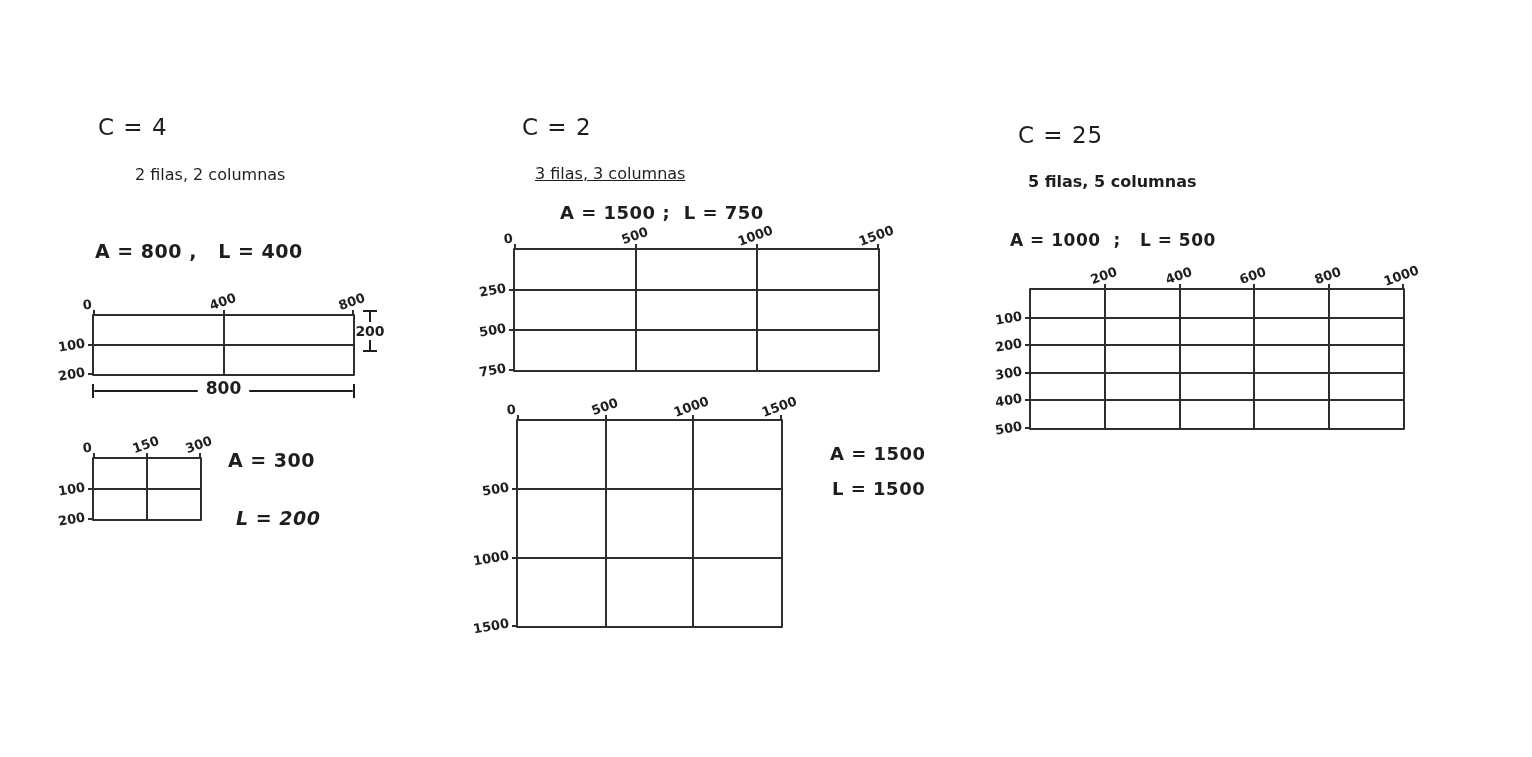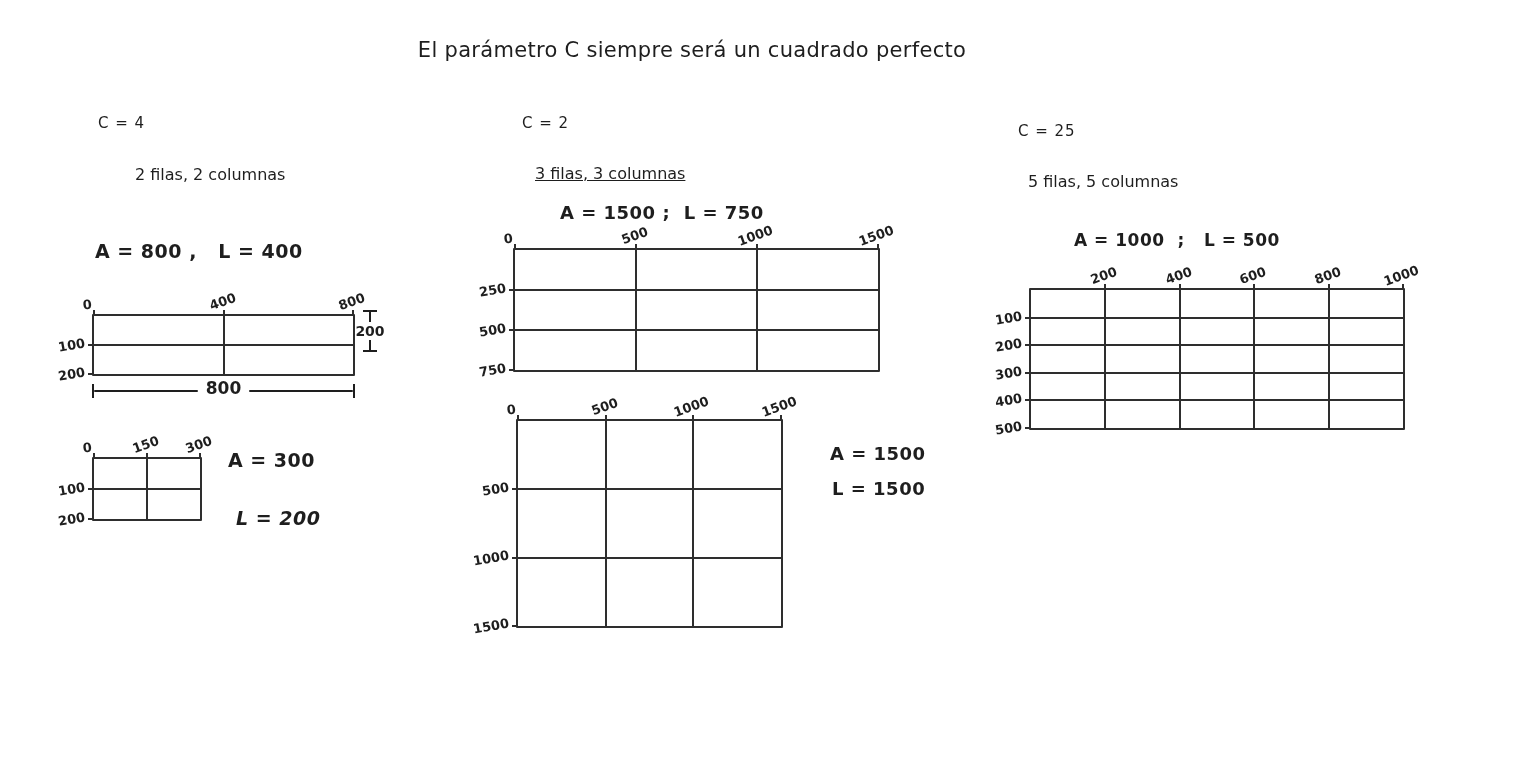"El parámetro C siempre será" div.abs { html: <div>El parámetro C siempre será un cuadrado perfecto</div> -> none }
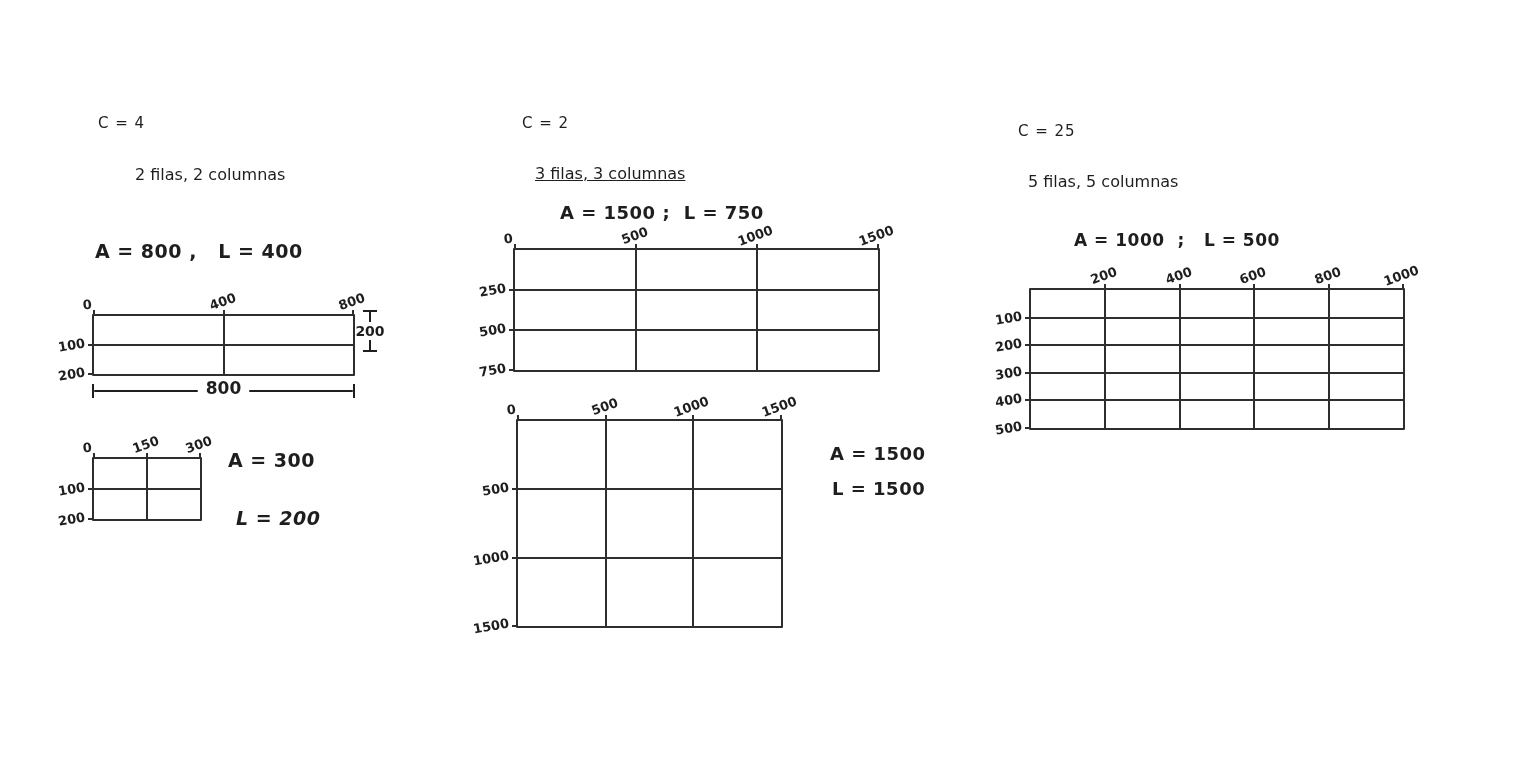"C = 4" .c-label { font-size: 15px -> 23px }
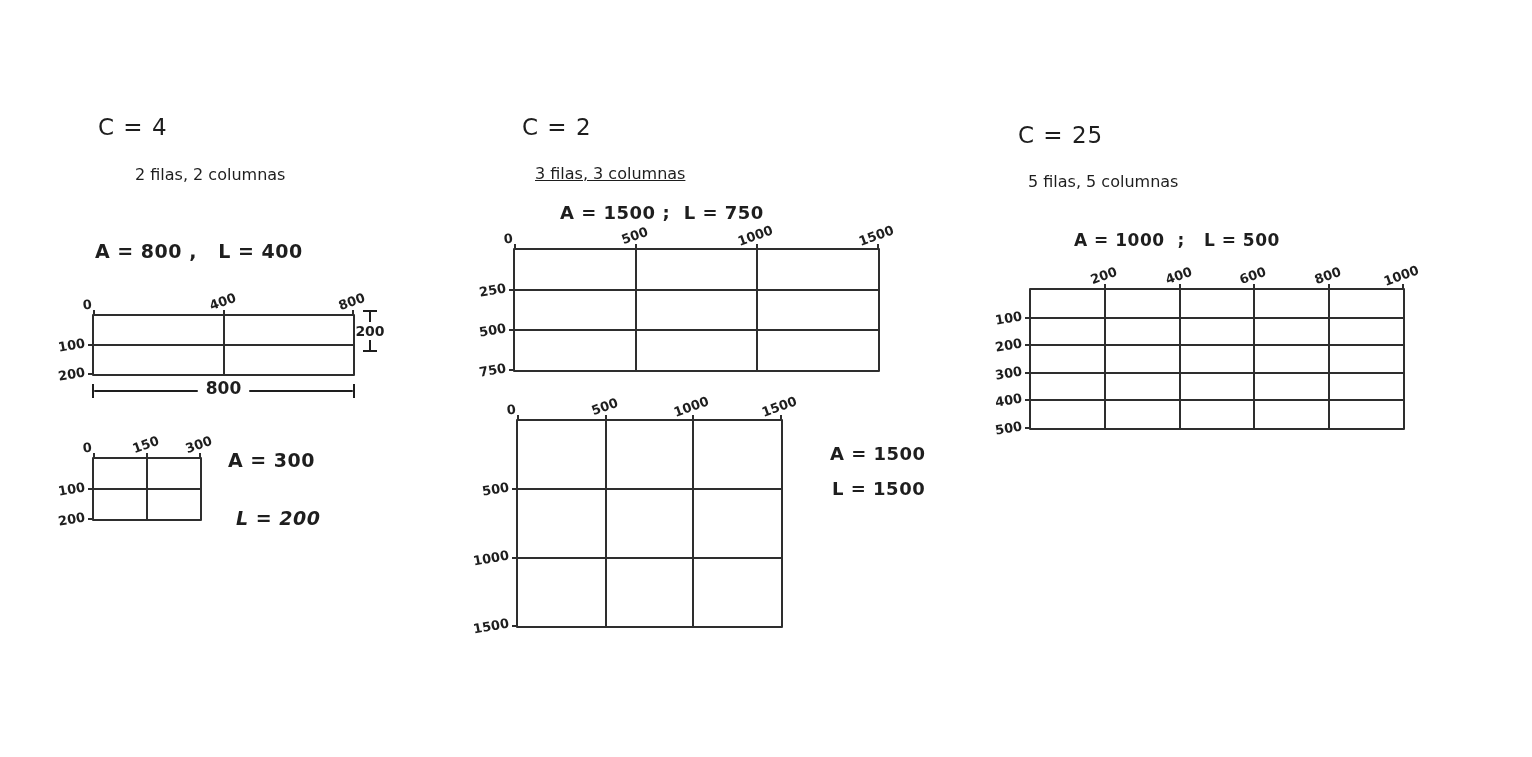"5 filas, 5 columnas" div.abs { font-weight: none -> bold }
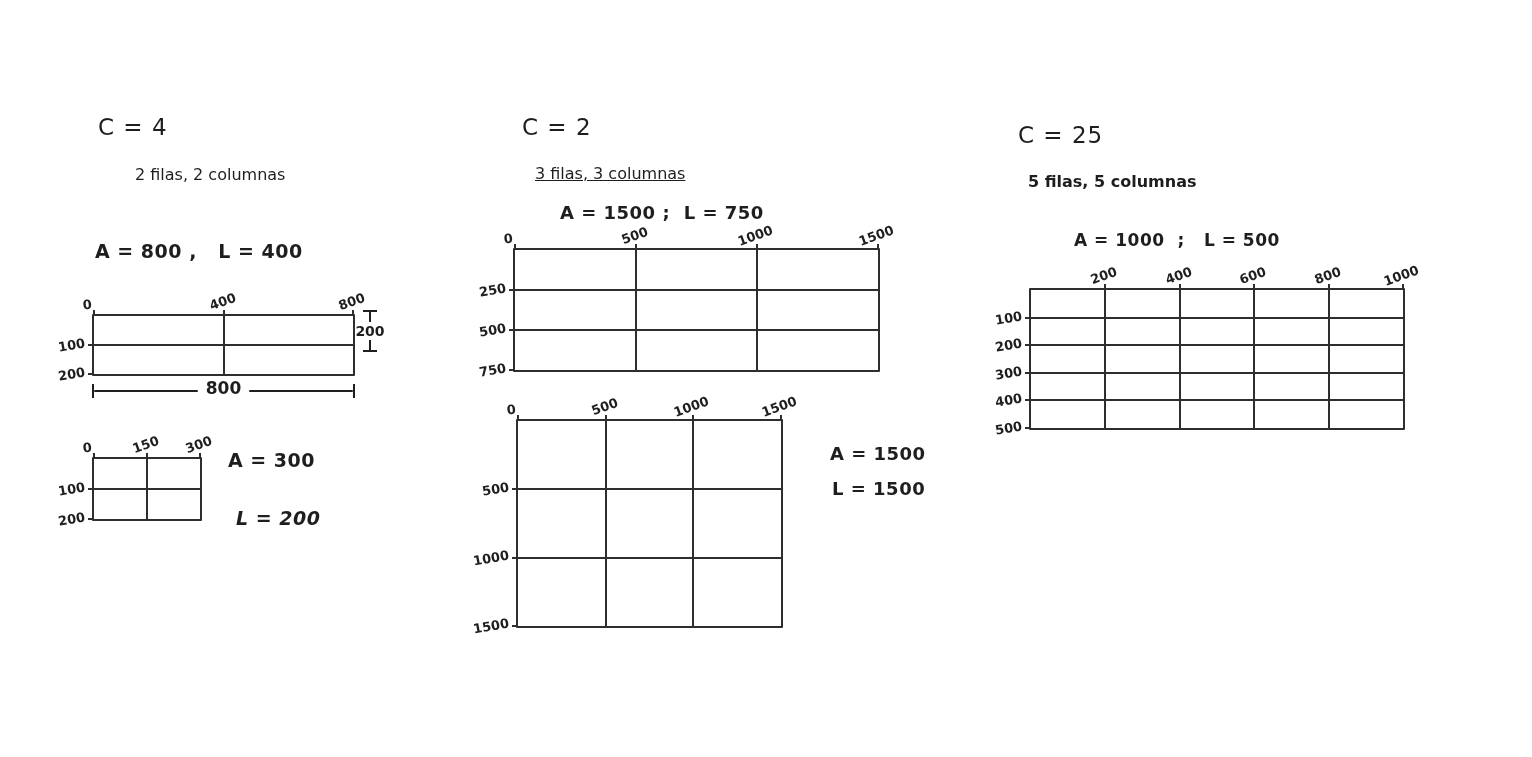"A = 1000 ; L" div.abs { left: 1074px -> 1010px }
